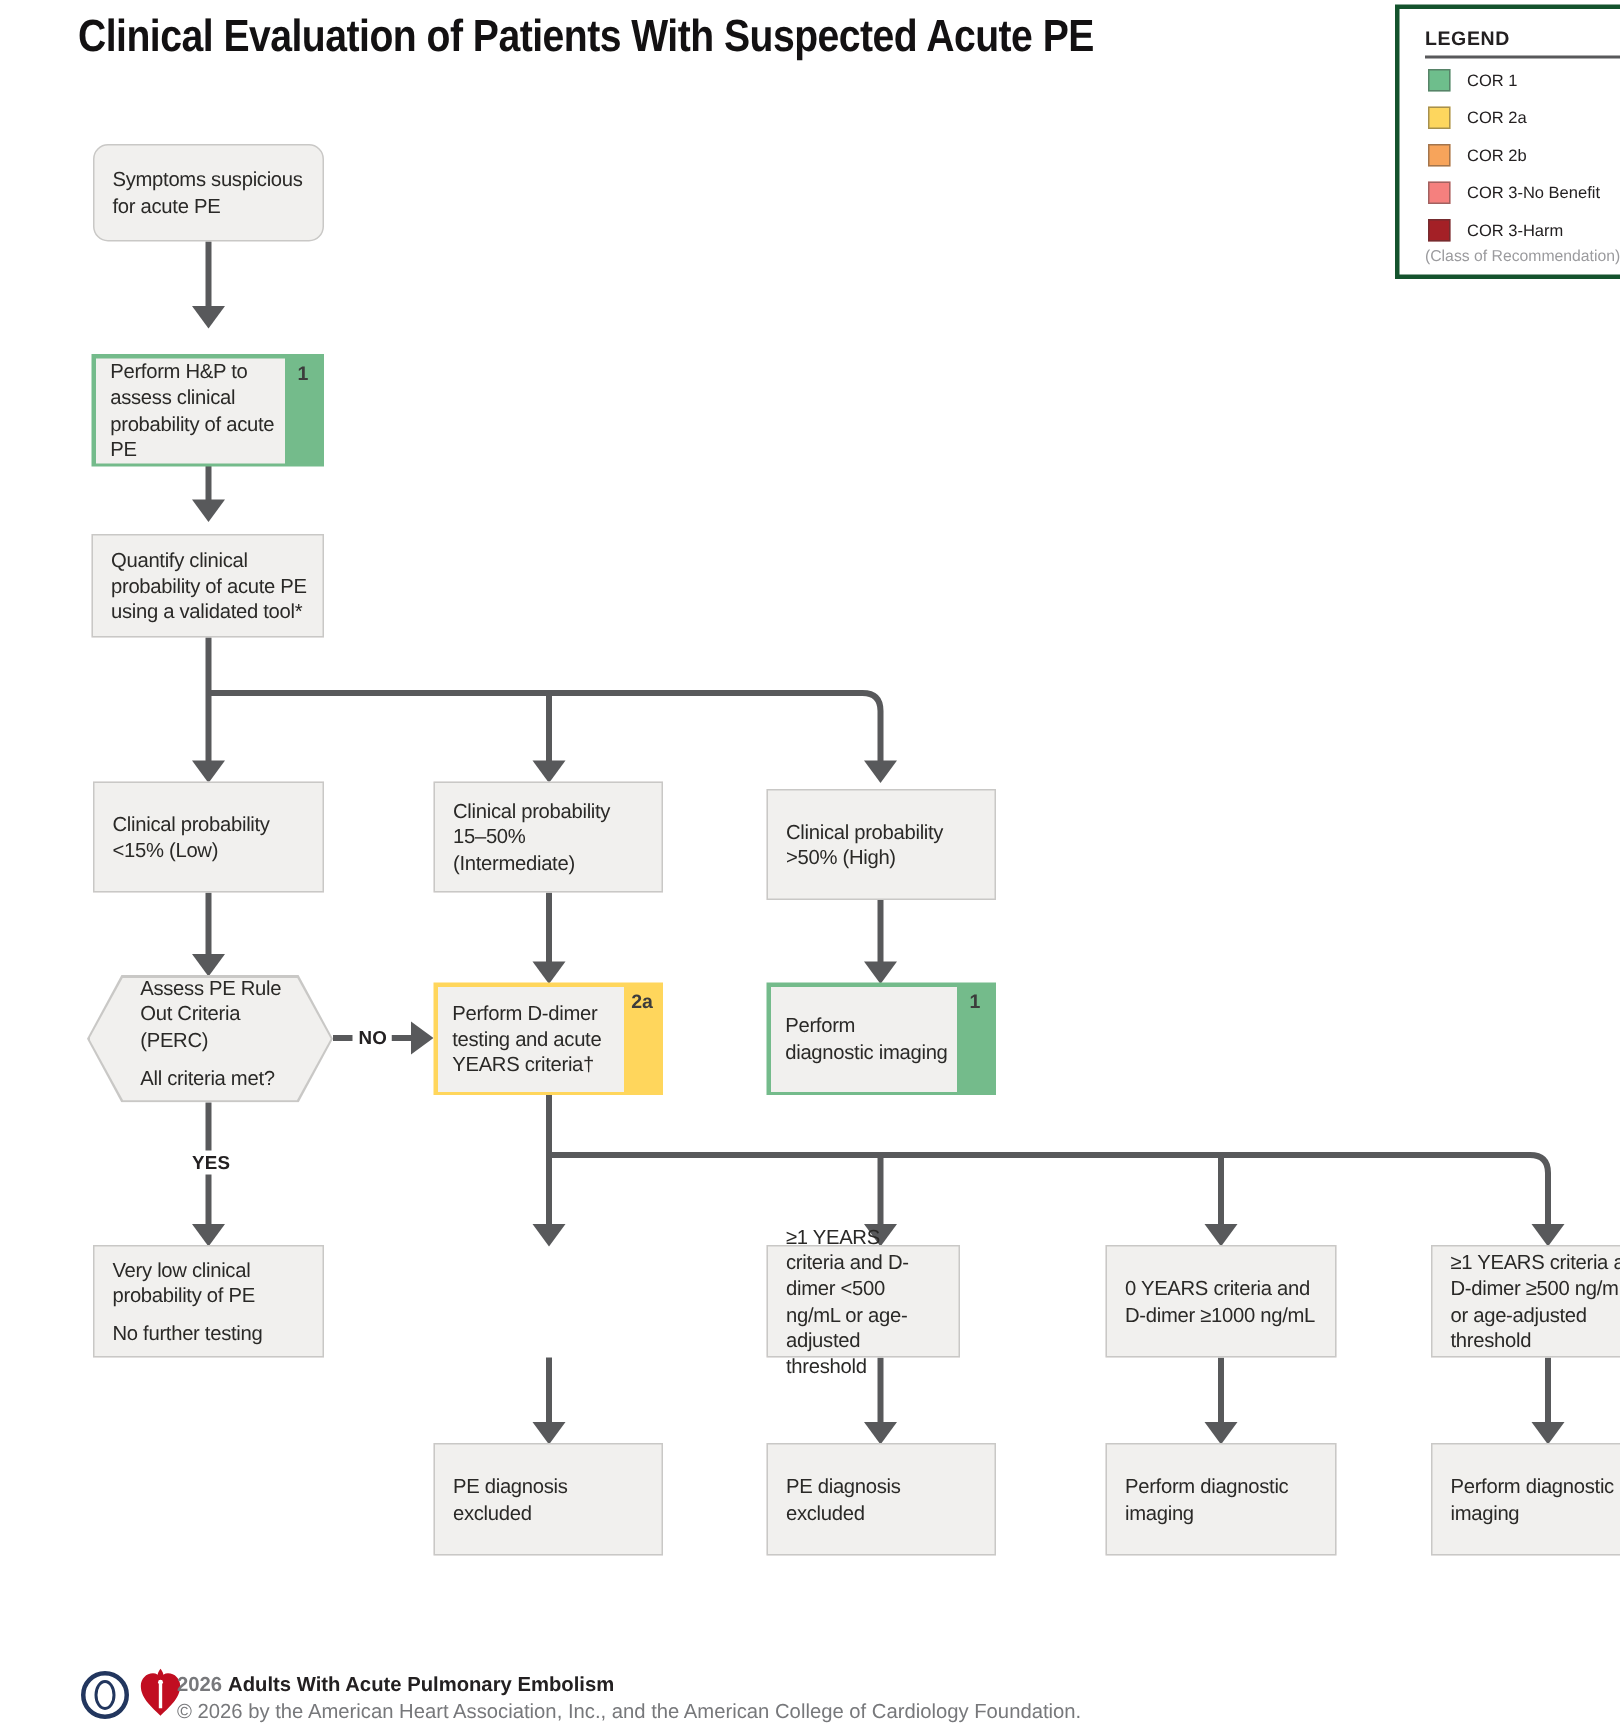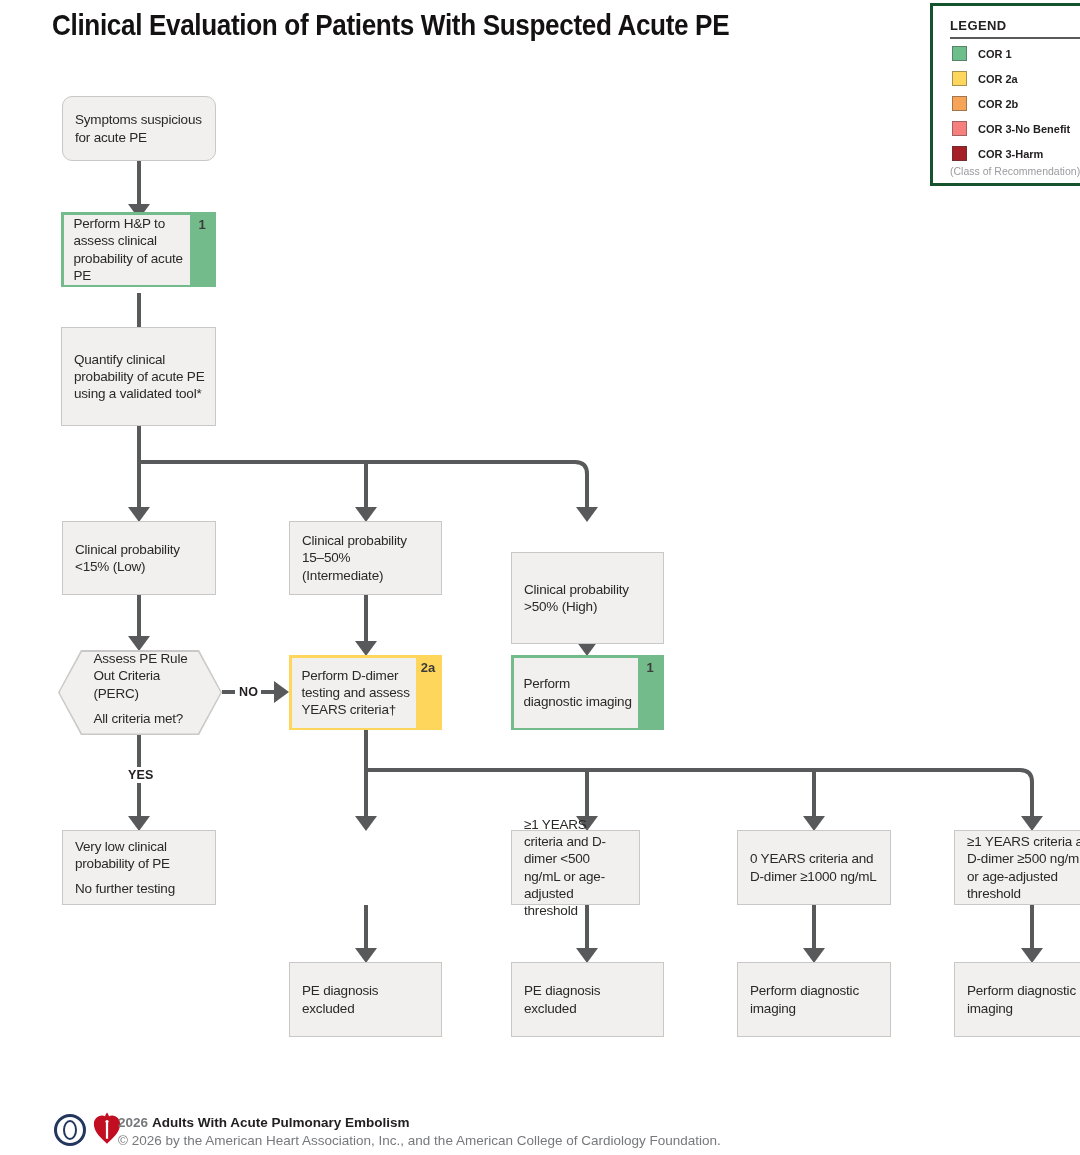"COR 1" .legend-label { font-weight: bold -> normal }
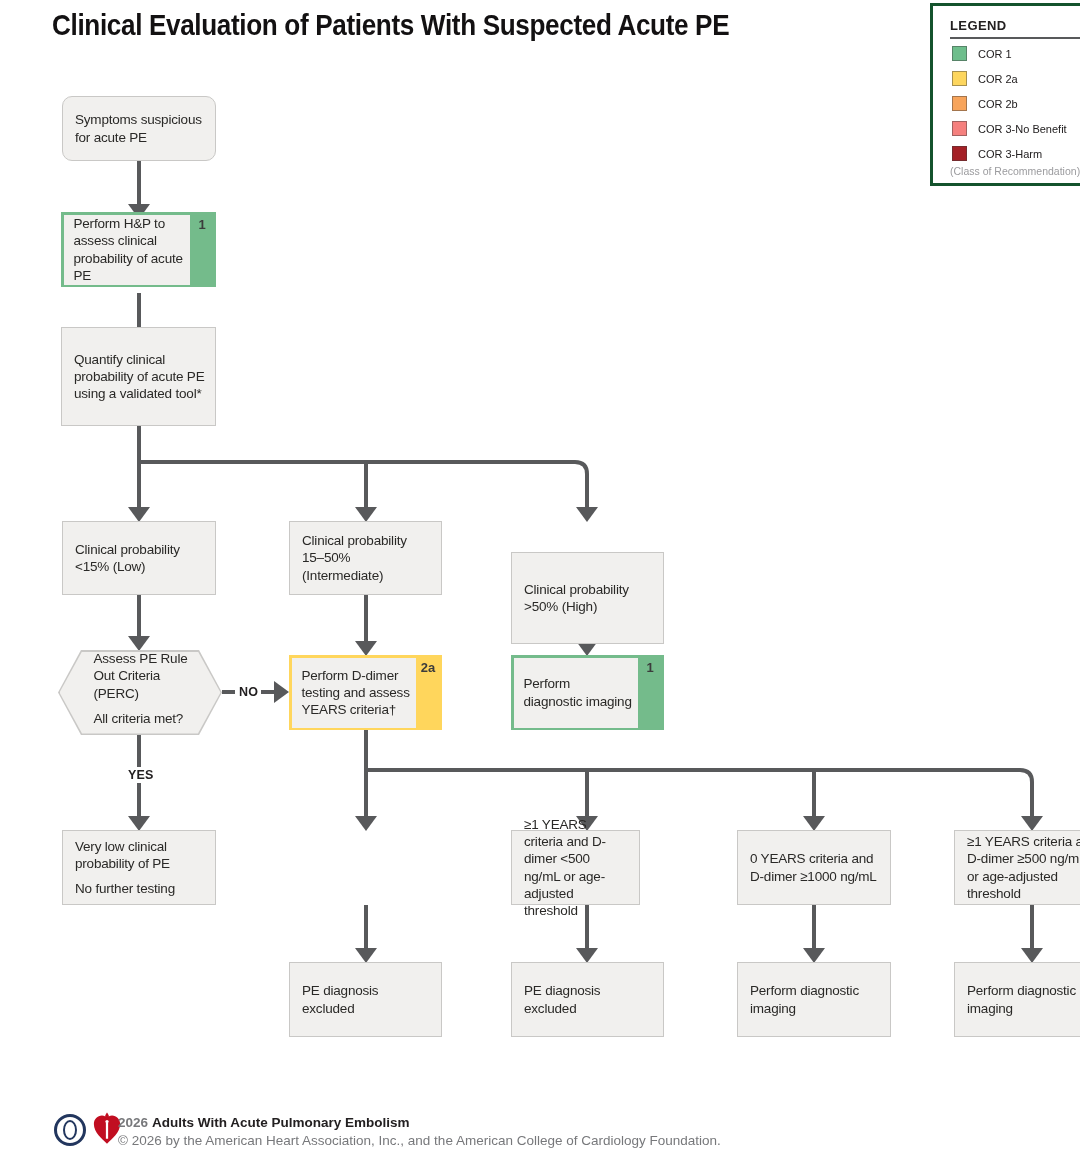"Perform H&P to assess clinical" div.corbox { top: 212px -> 236px }
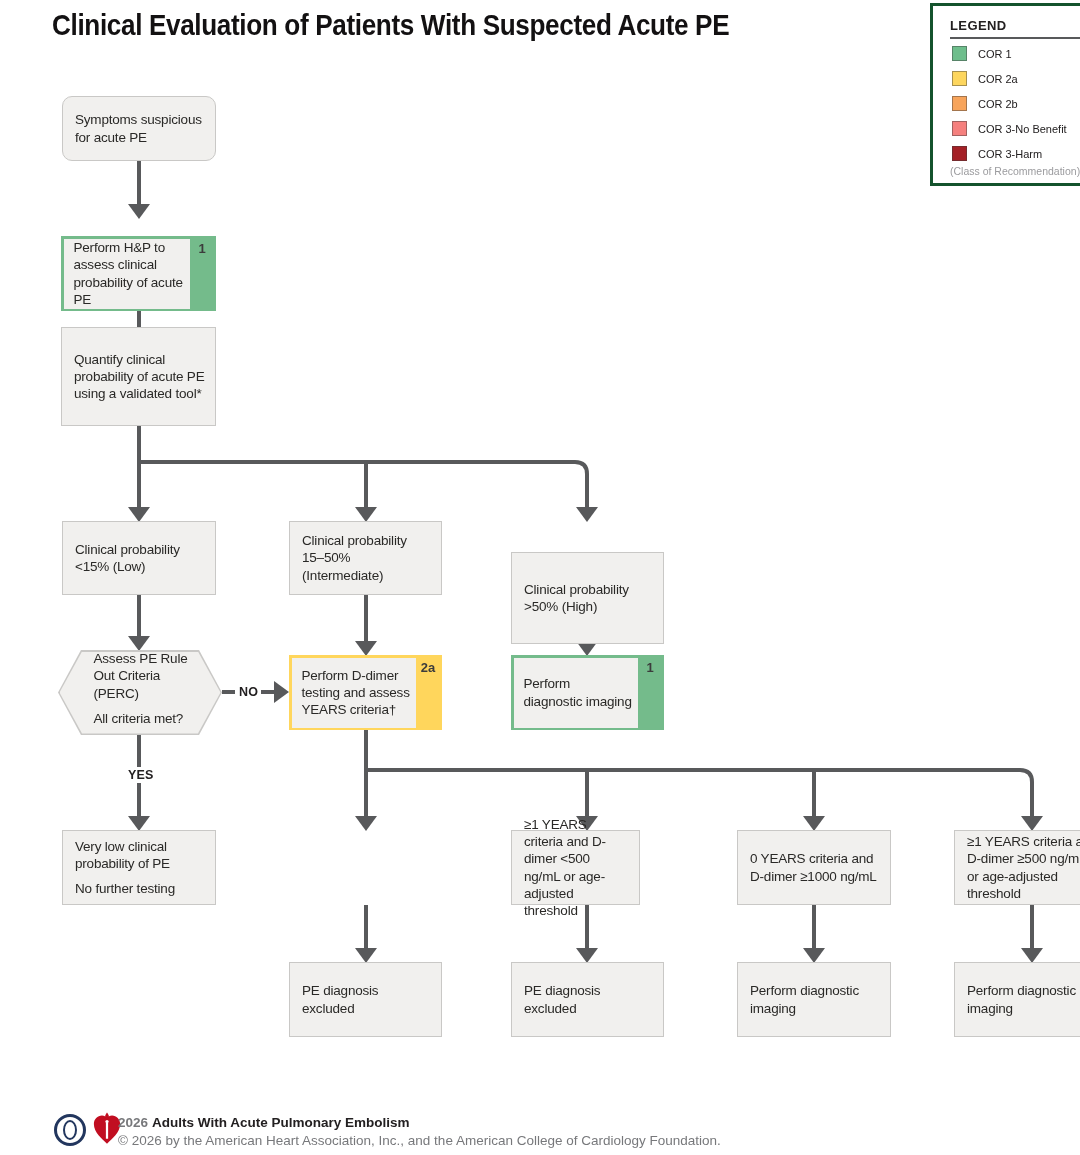"Quantify clinical probability of acute" div.box { height: 99px -> 69px; top: 327px -> 356px }
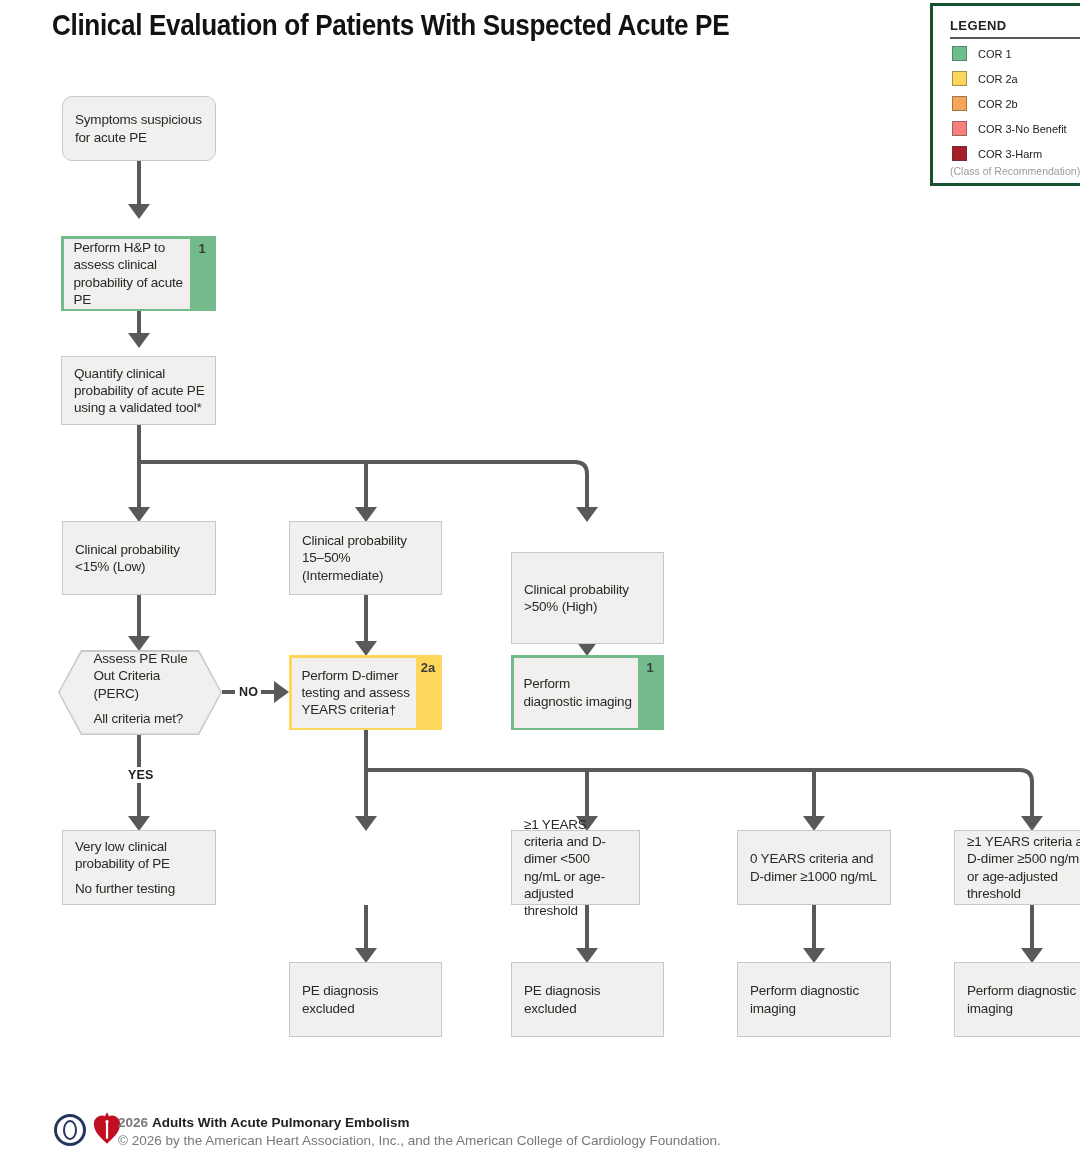"Clinical probability >50% (High)" div.box { height: 92px -> 74px; top: 552px -> 526px }
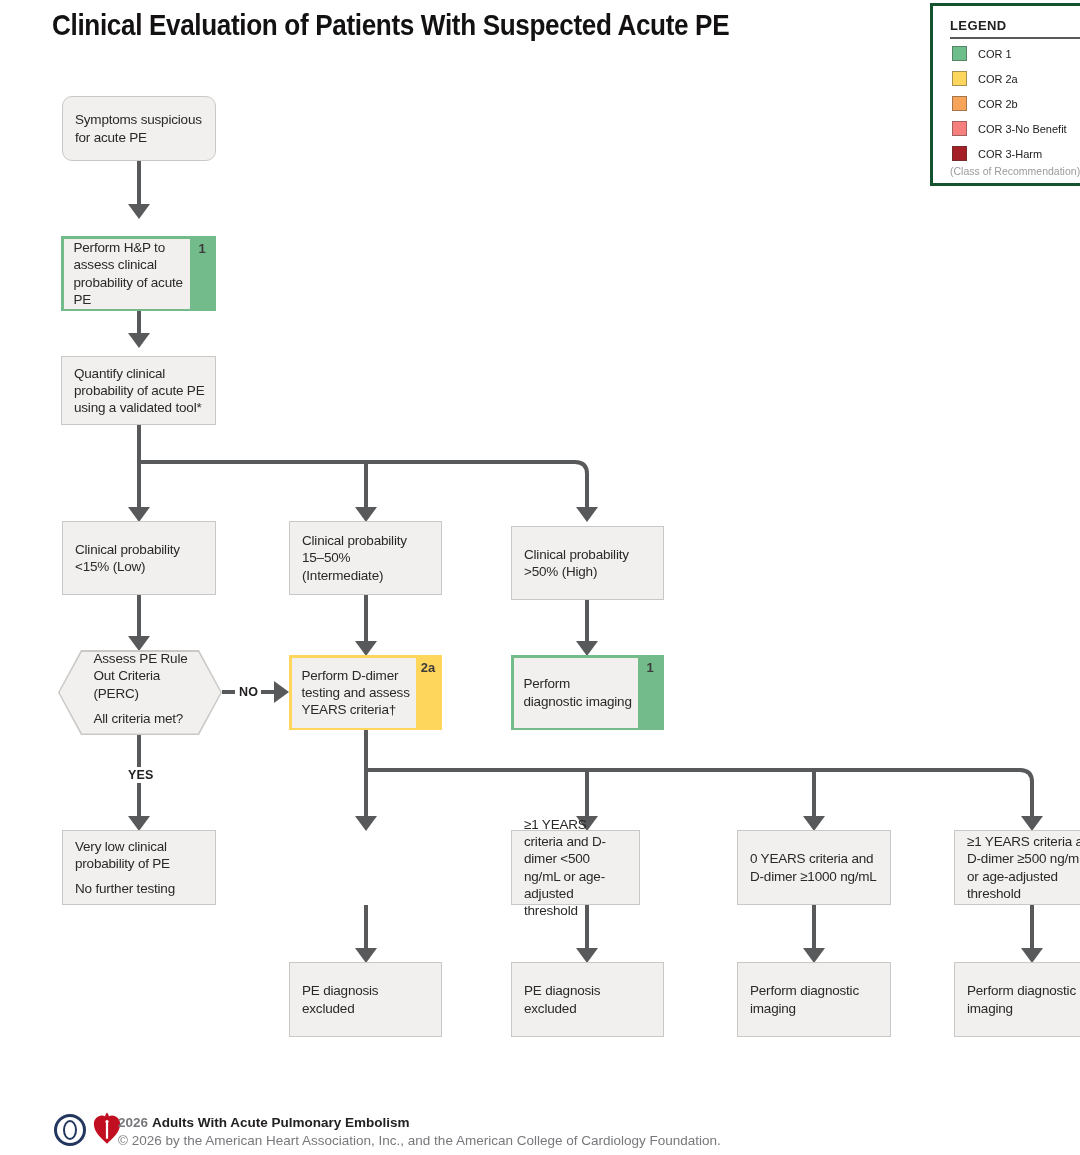"Perform D-dimer testing and assess" p { text: assess -> acute }
